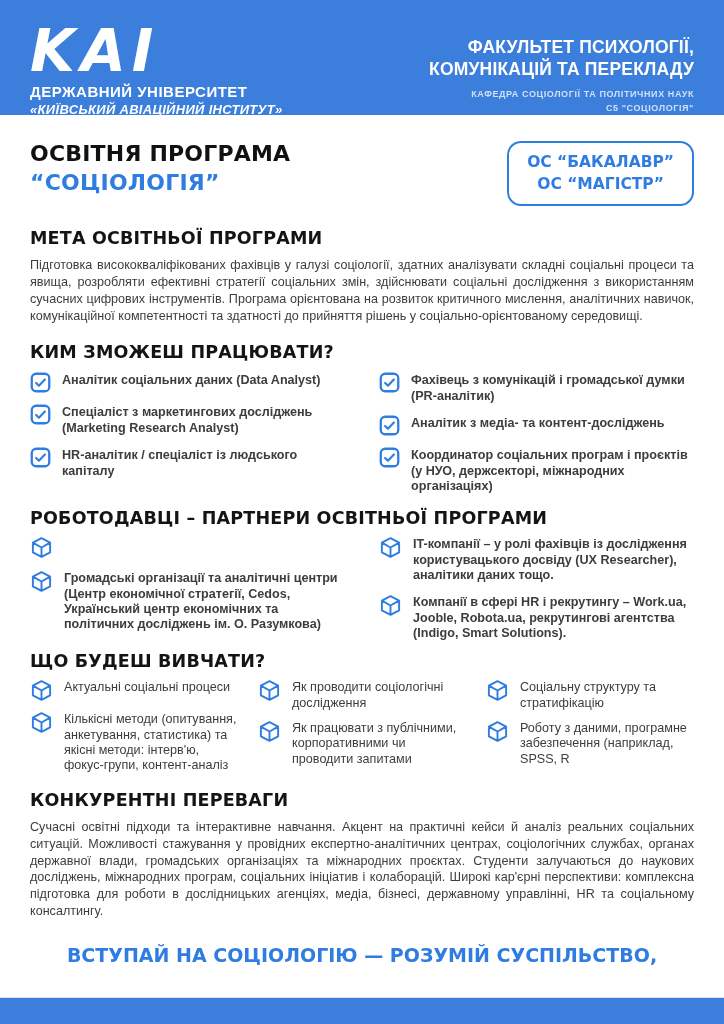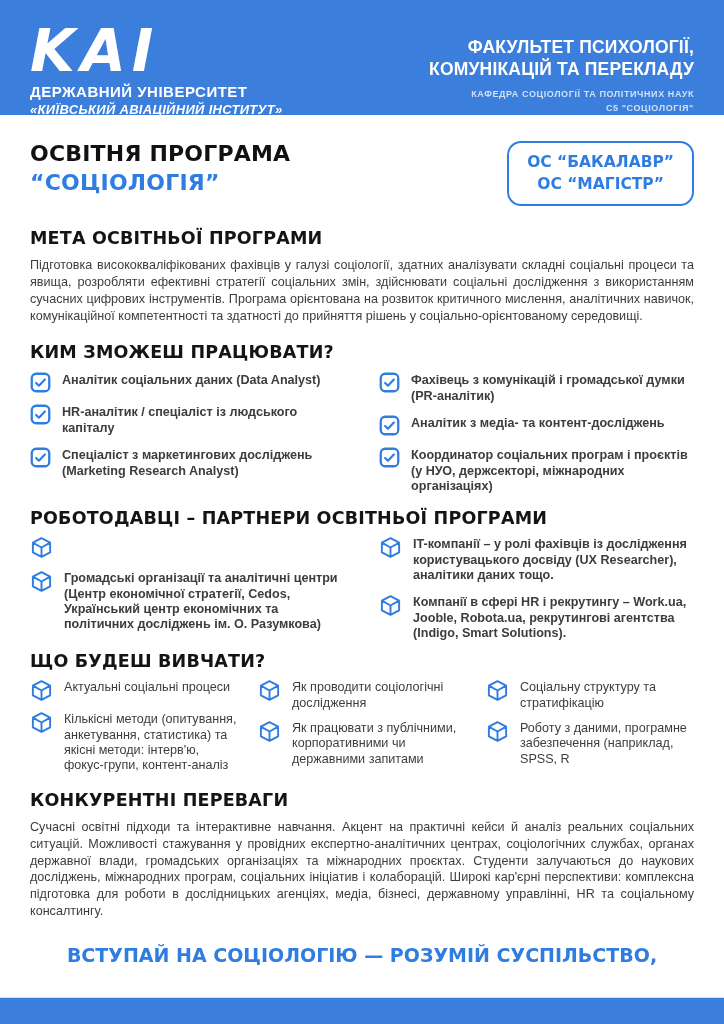"HR-аналітик / спеціаліст із людського" div.item { order: before "Спеціаліст з маркетингових досліджень" -> after "Спеціаліст з маркетингових досліджень" }
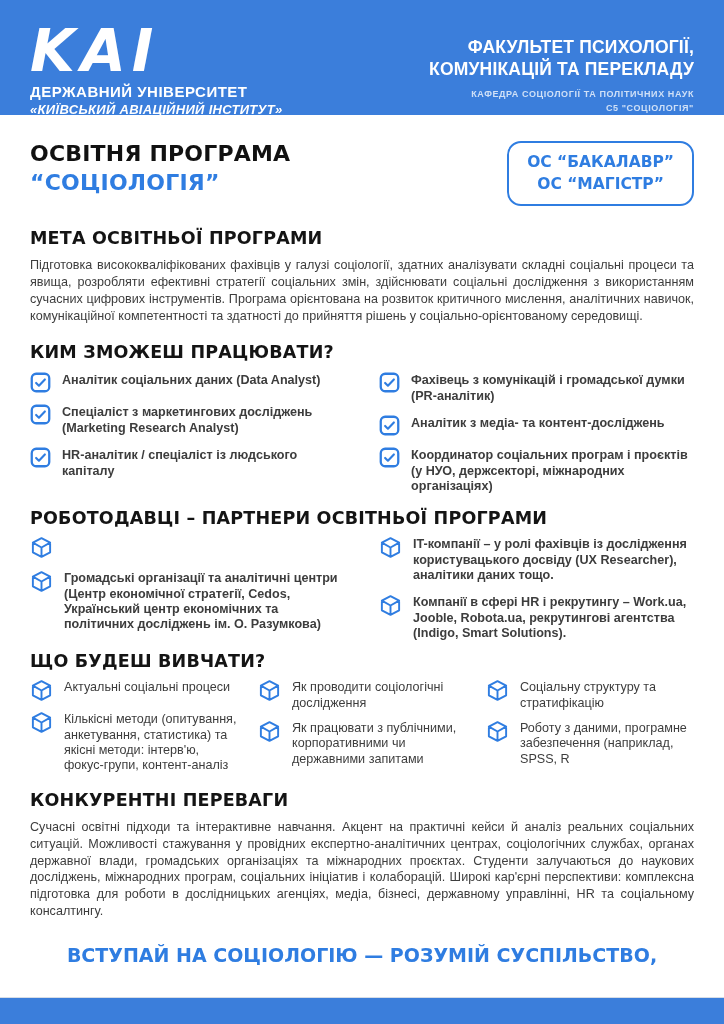"Як працювати з публічними," span.txt { text: державними -> проводити }
